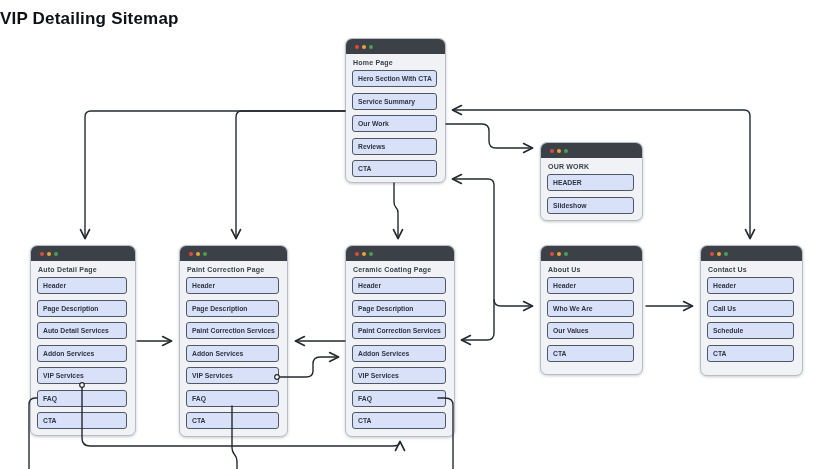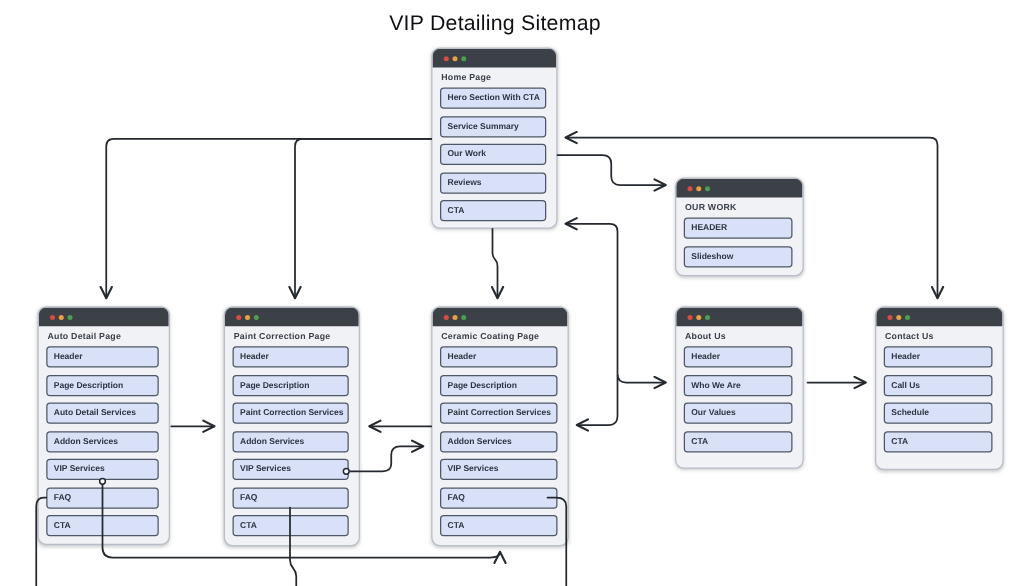"VIP Detailing Sitemap" #main-title { font-weight: normal -> bold; text-align: center -> left }
